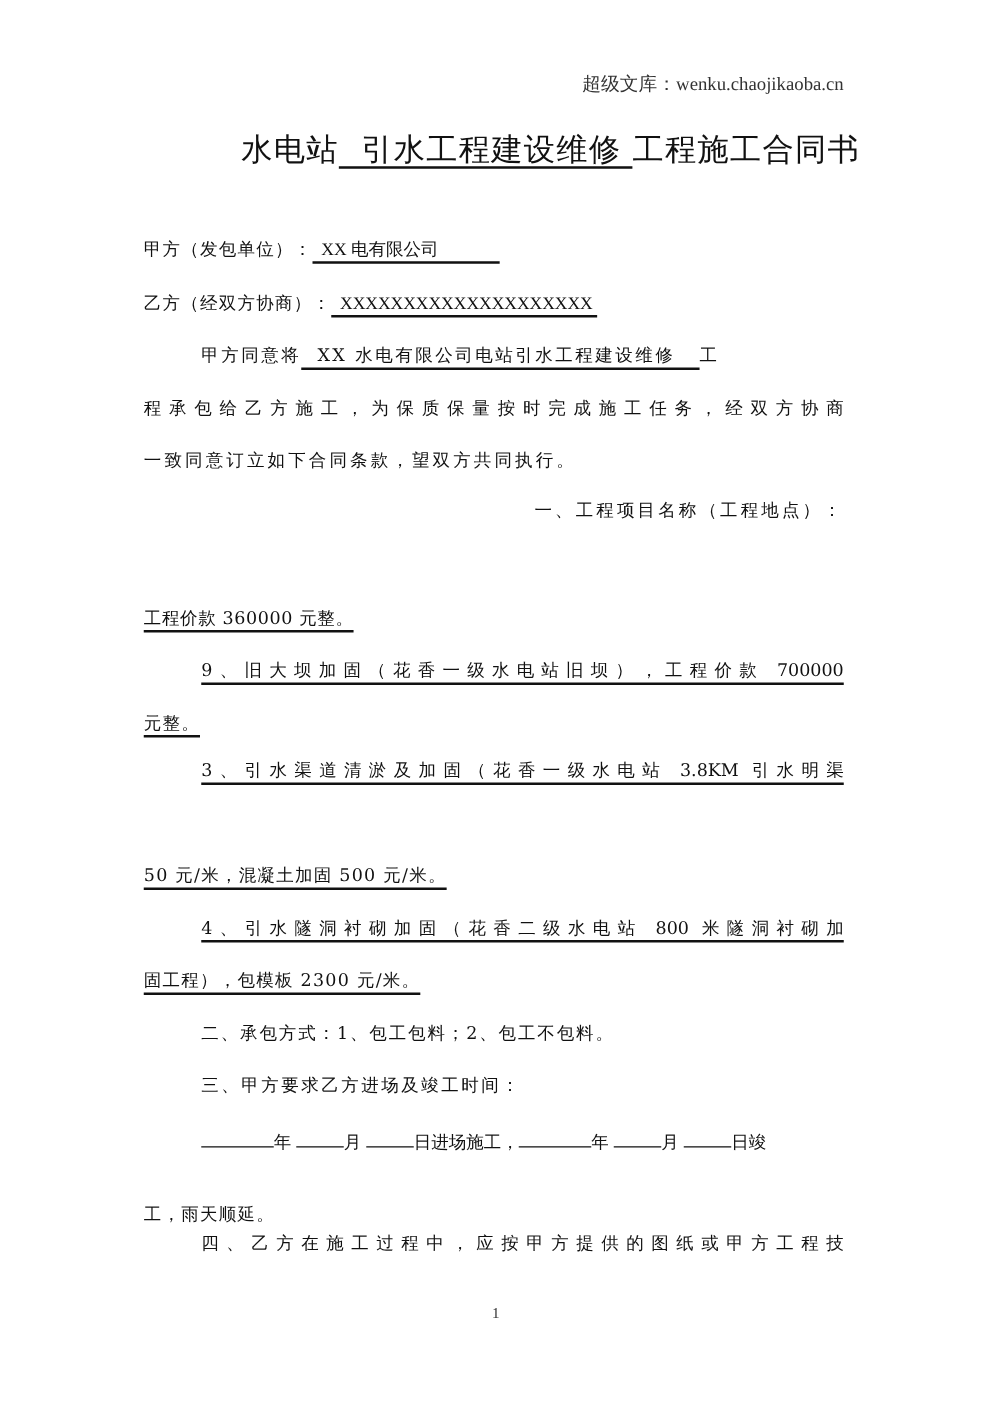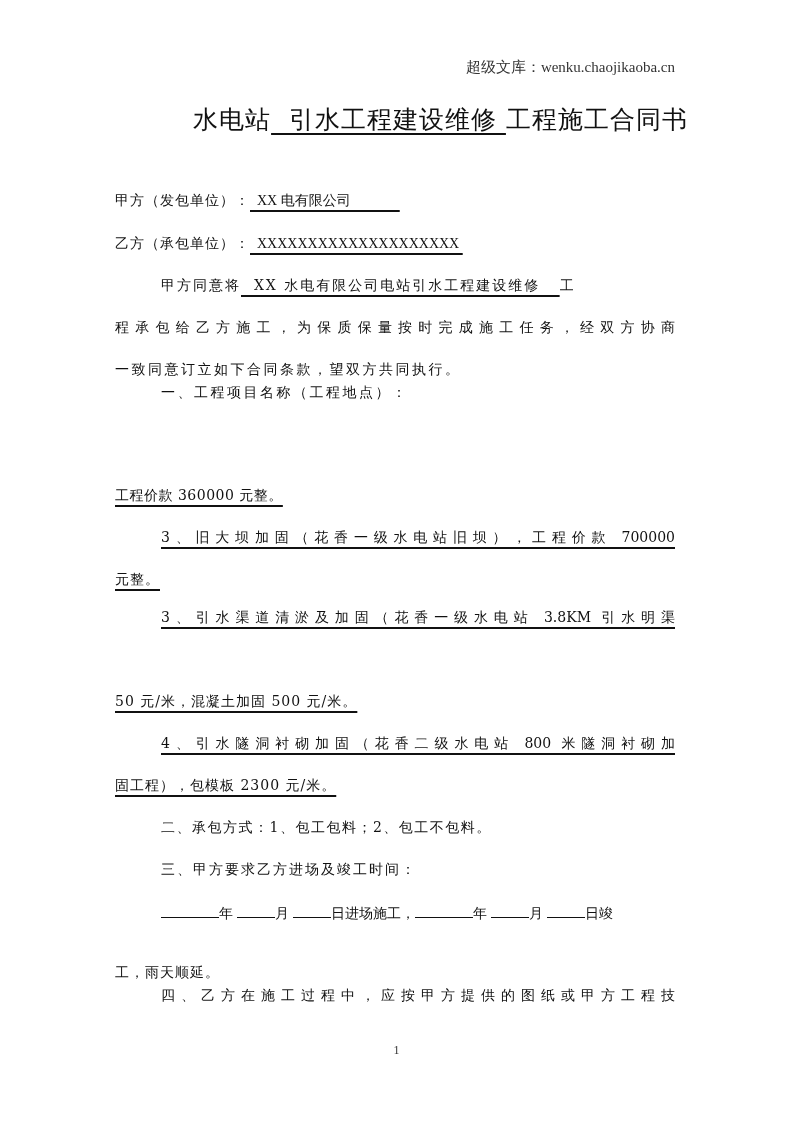"乙方（承包单位）：" span { text: 承包单位 -> 经双方协商 }
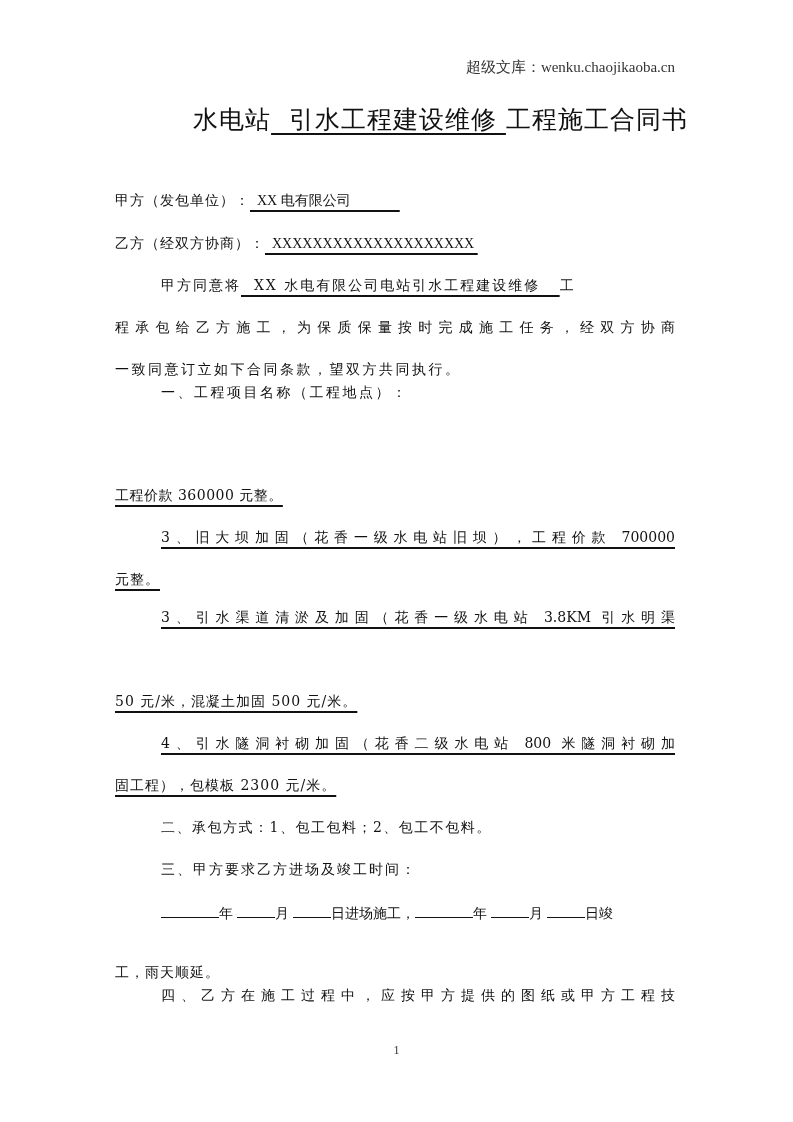"一、工程项目名称（工程地点）：" div.line { text-align: none -> right; top: 378px -> 395px }
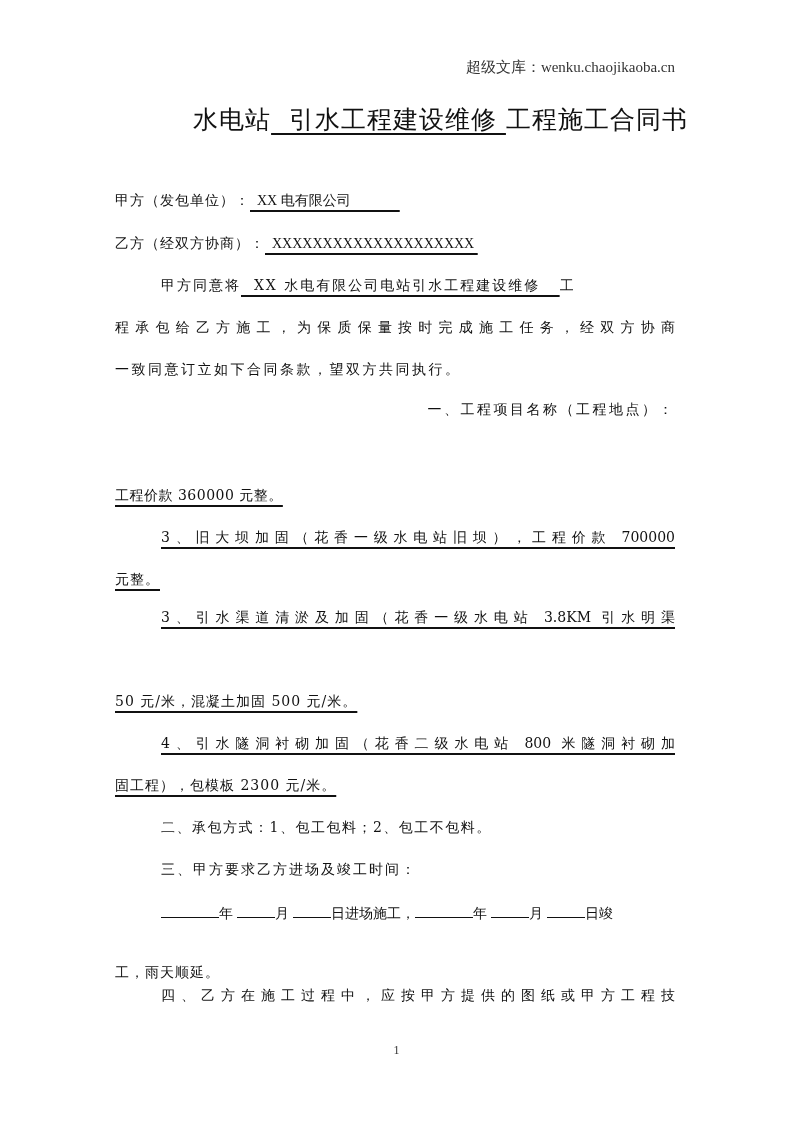"3、旧大坝加固（花香一级水电站旧坝），工程价款 700000" span.u { text: 3 -> 9 }
